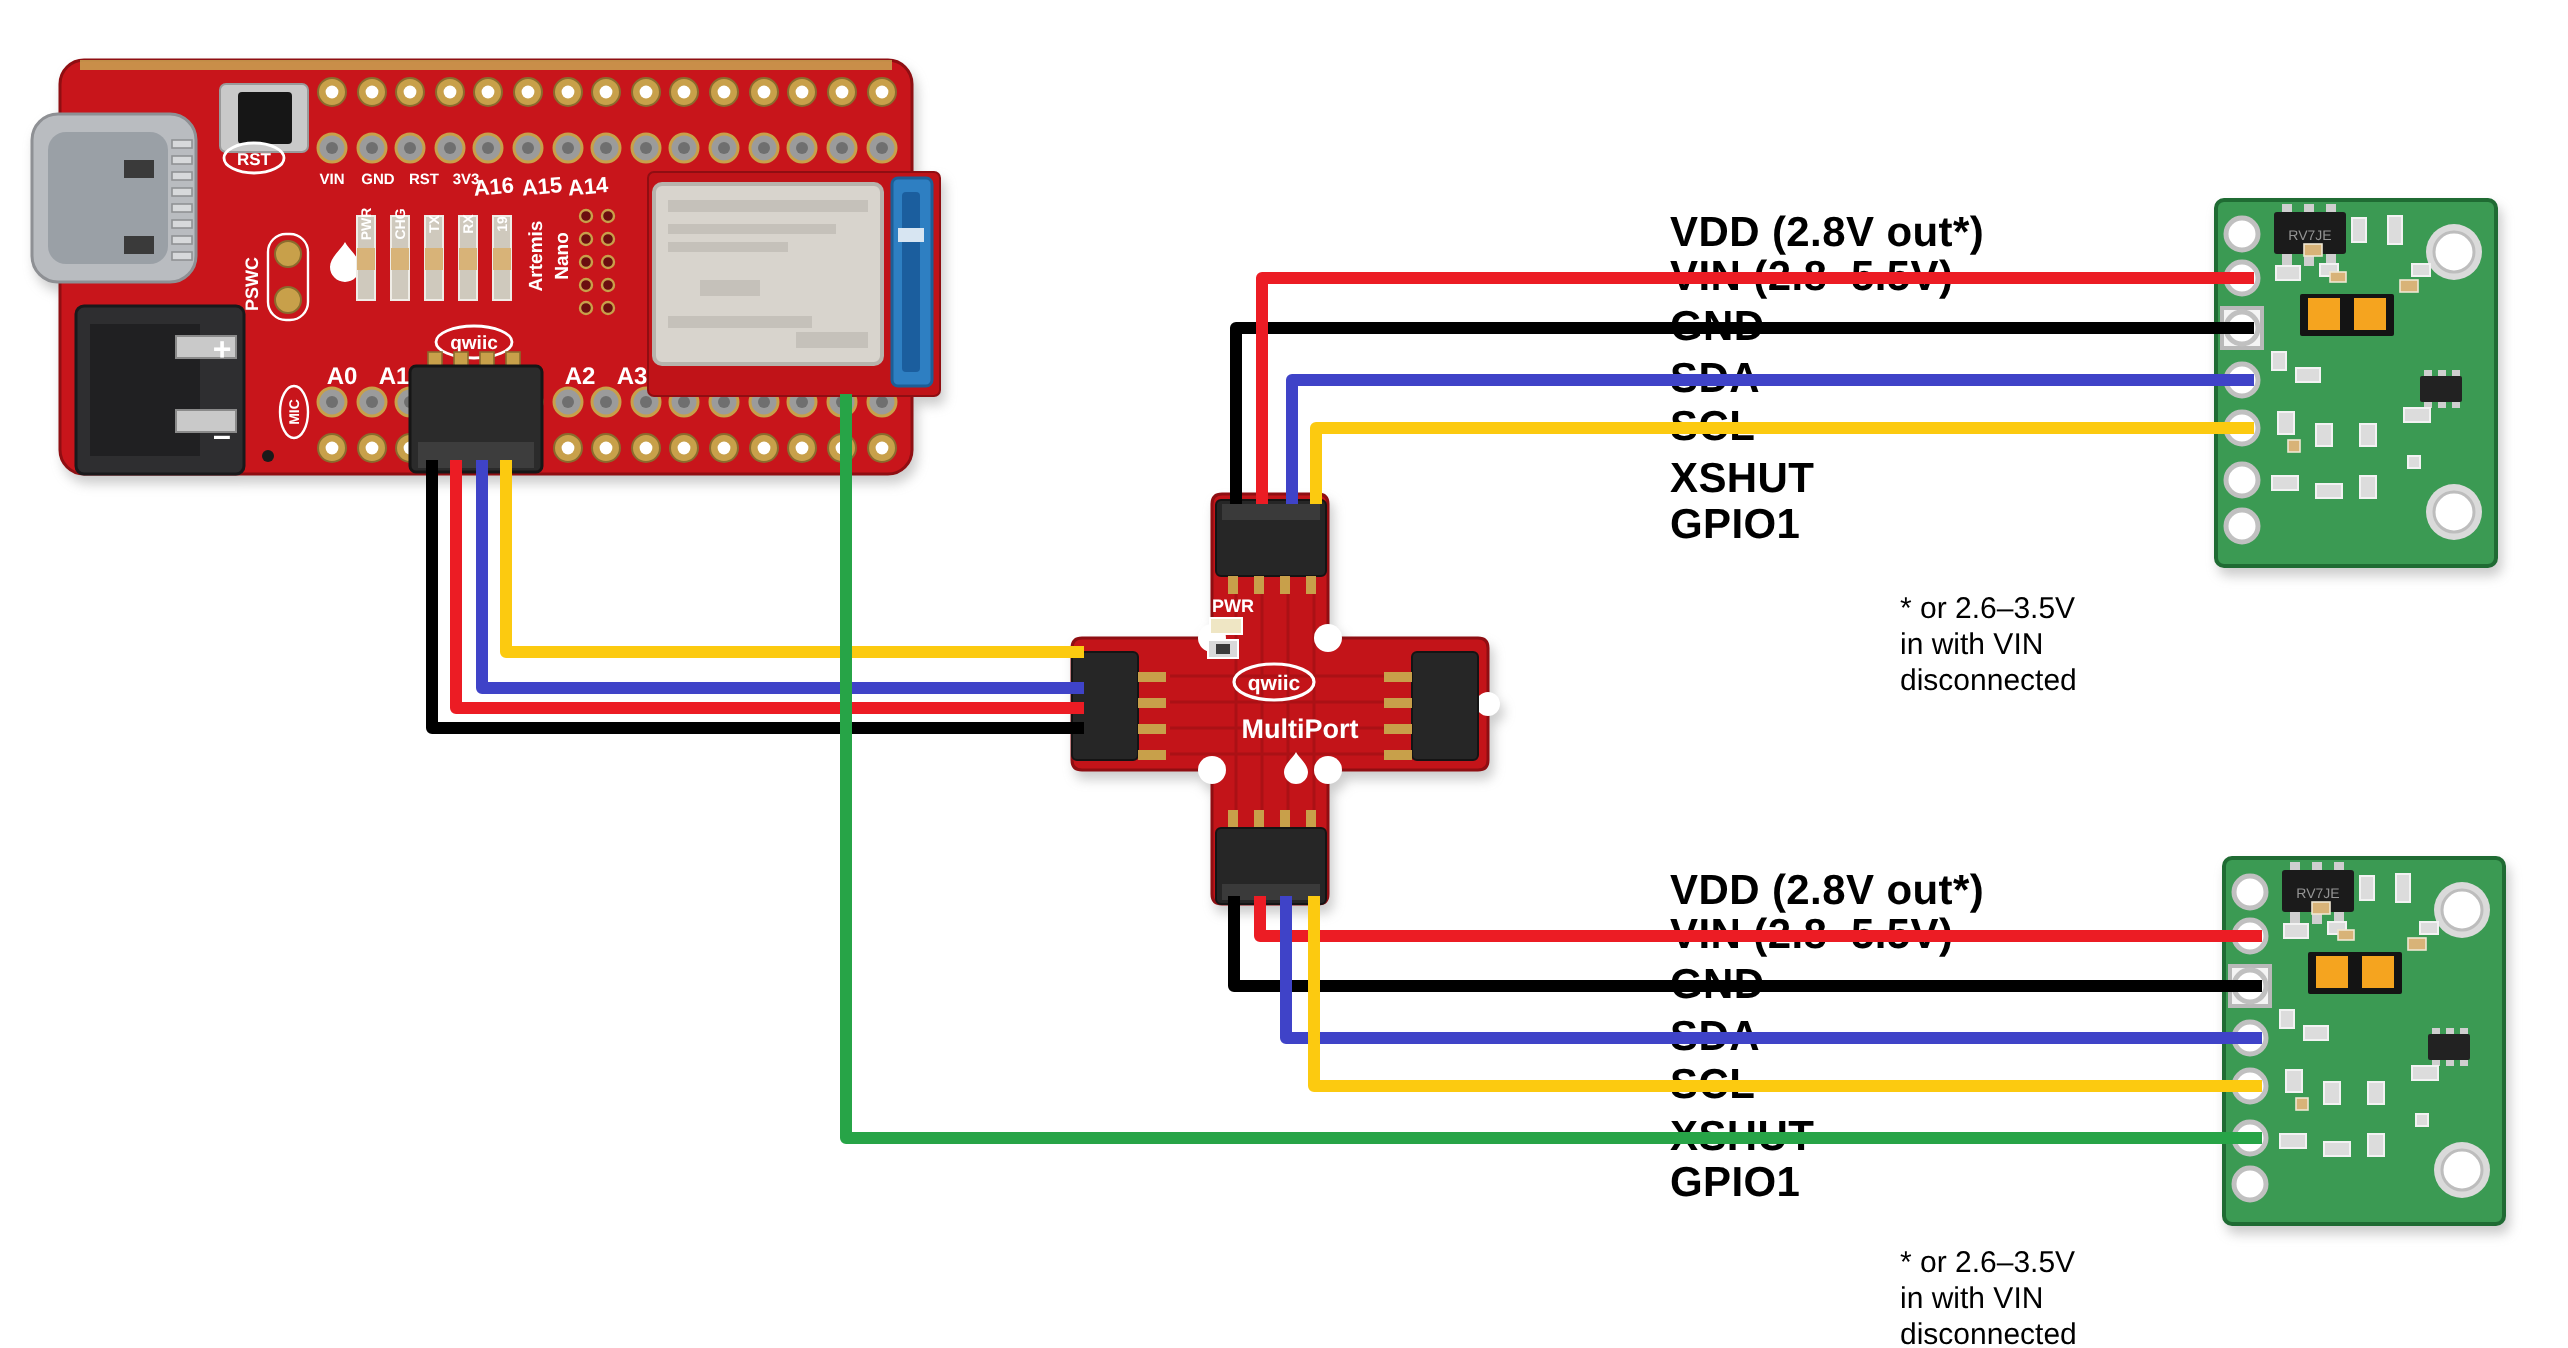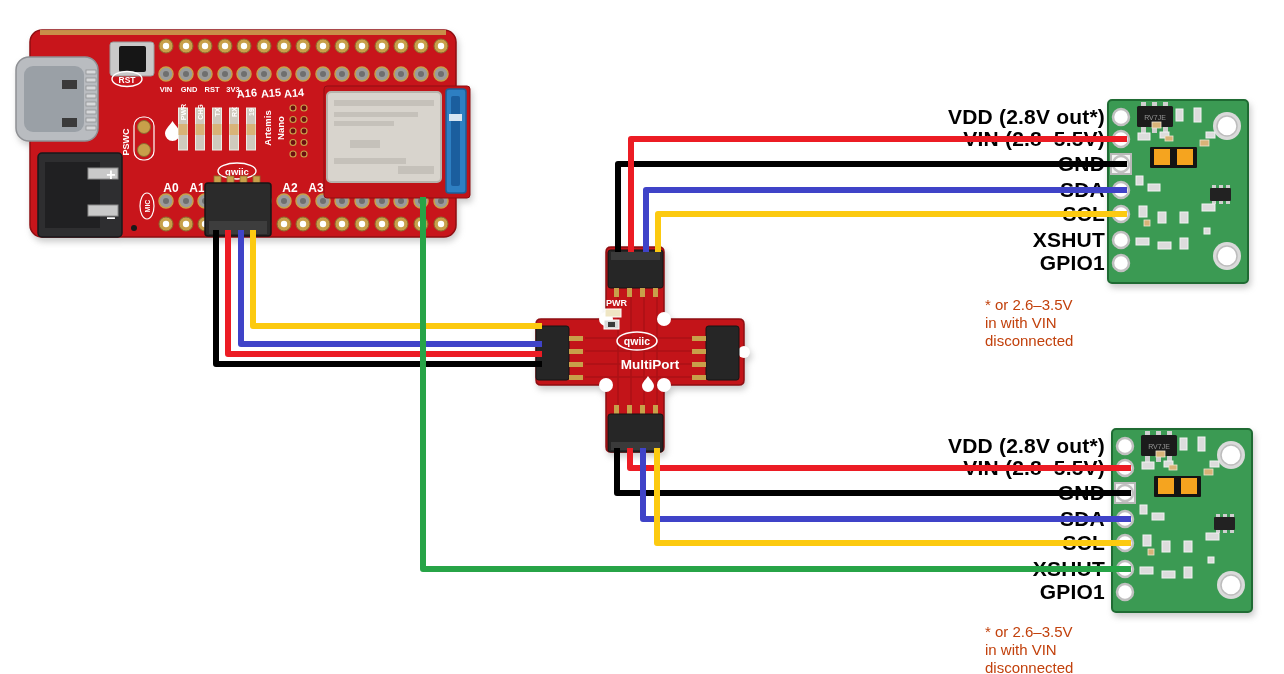"VDD (2.8V out*)" .pin-label { text-align: right -> none }
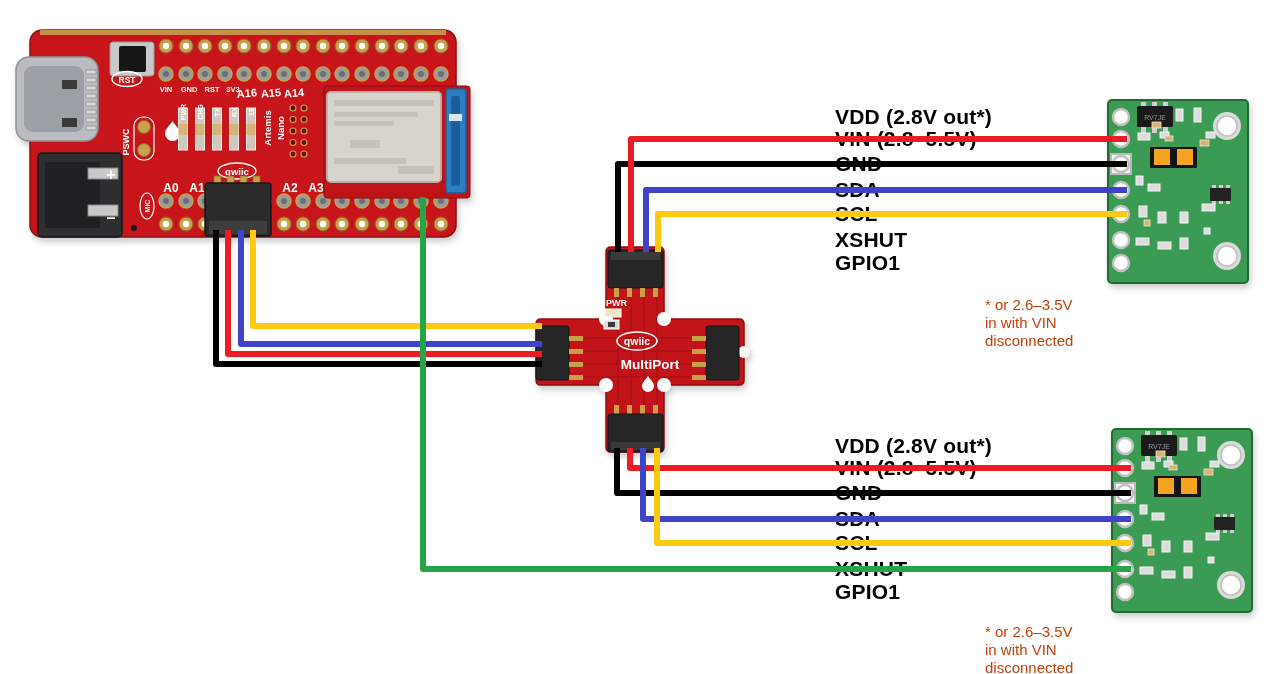"* or 2.6–3.5V in with" .footnote { color: #c2410c -> #000000; margin-left: 35px -> none }
